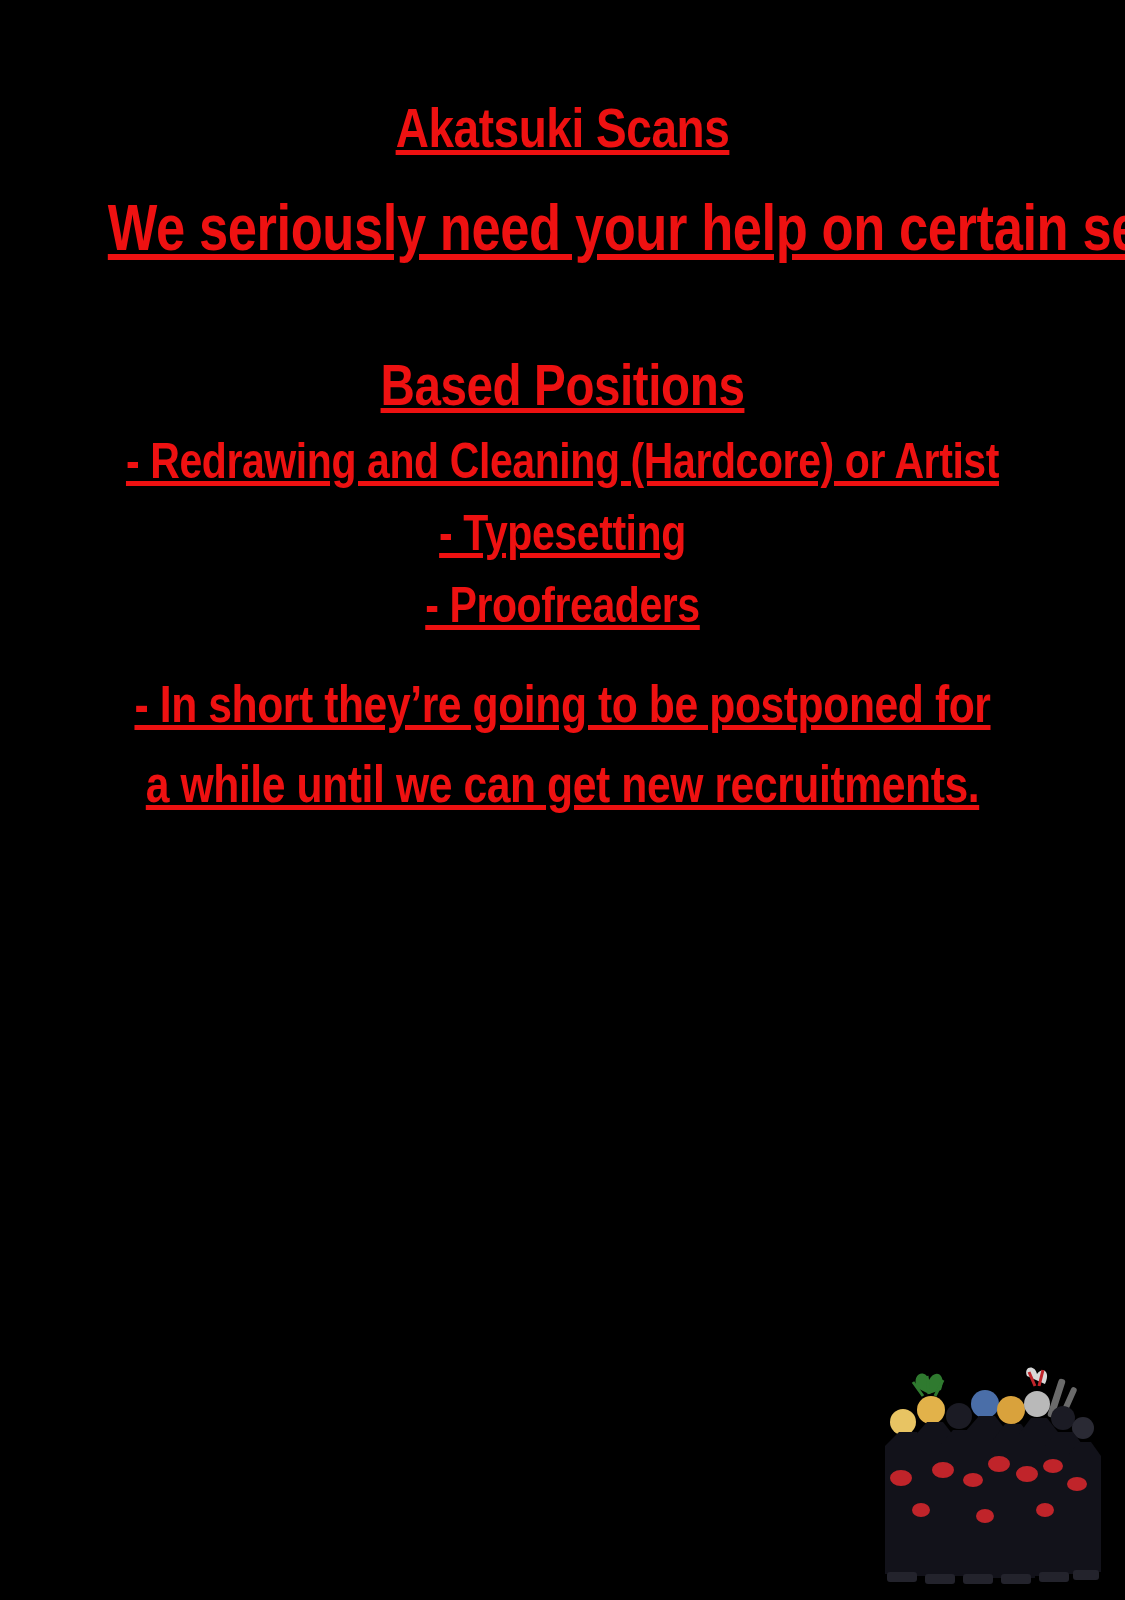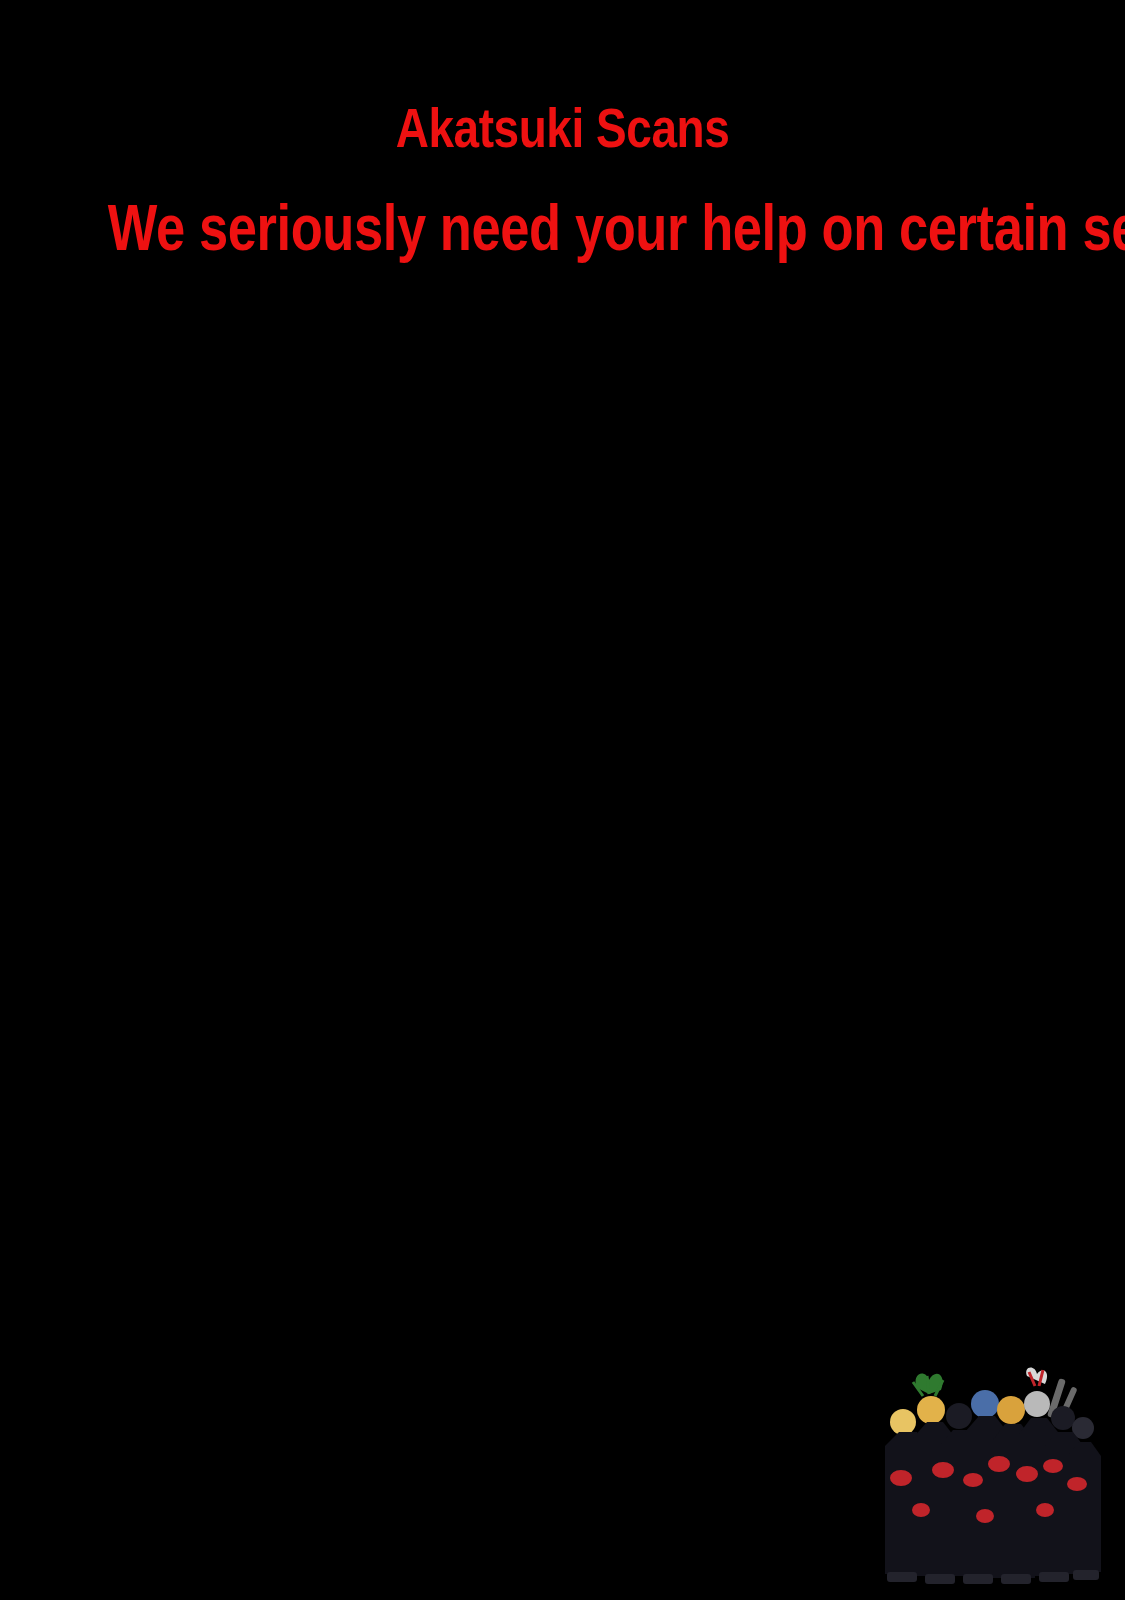"Akatsuki Scans" .group { text-decoration: none -> underline }
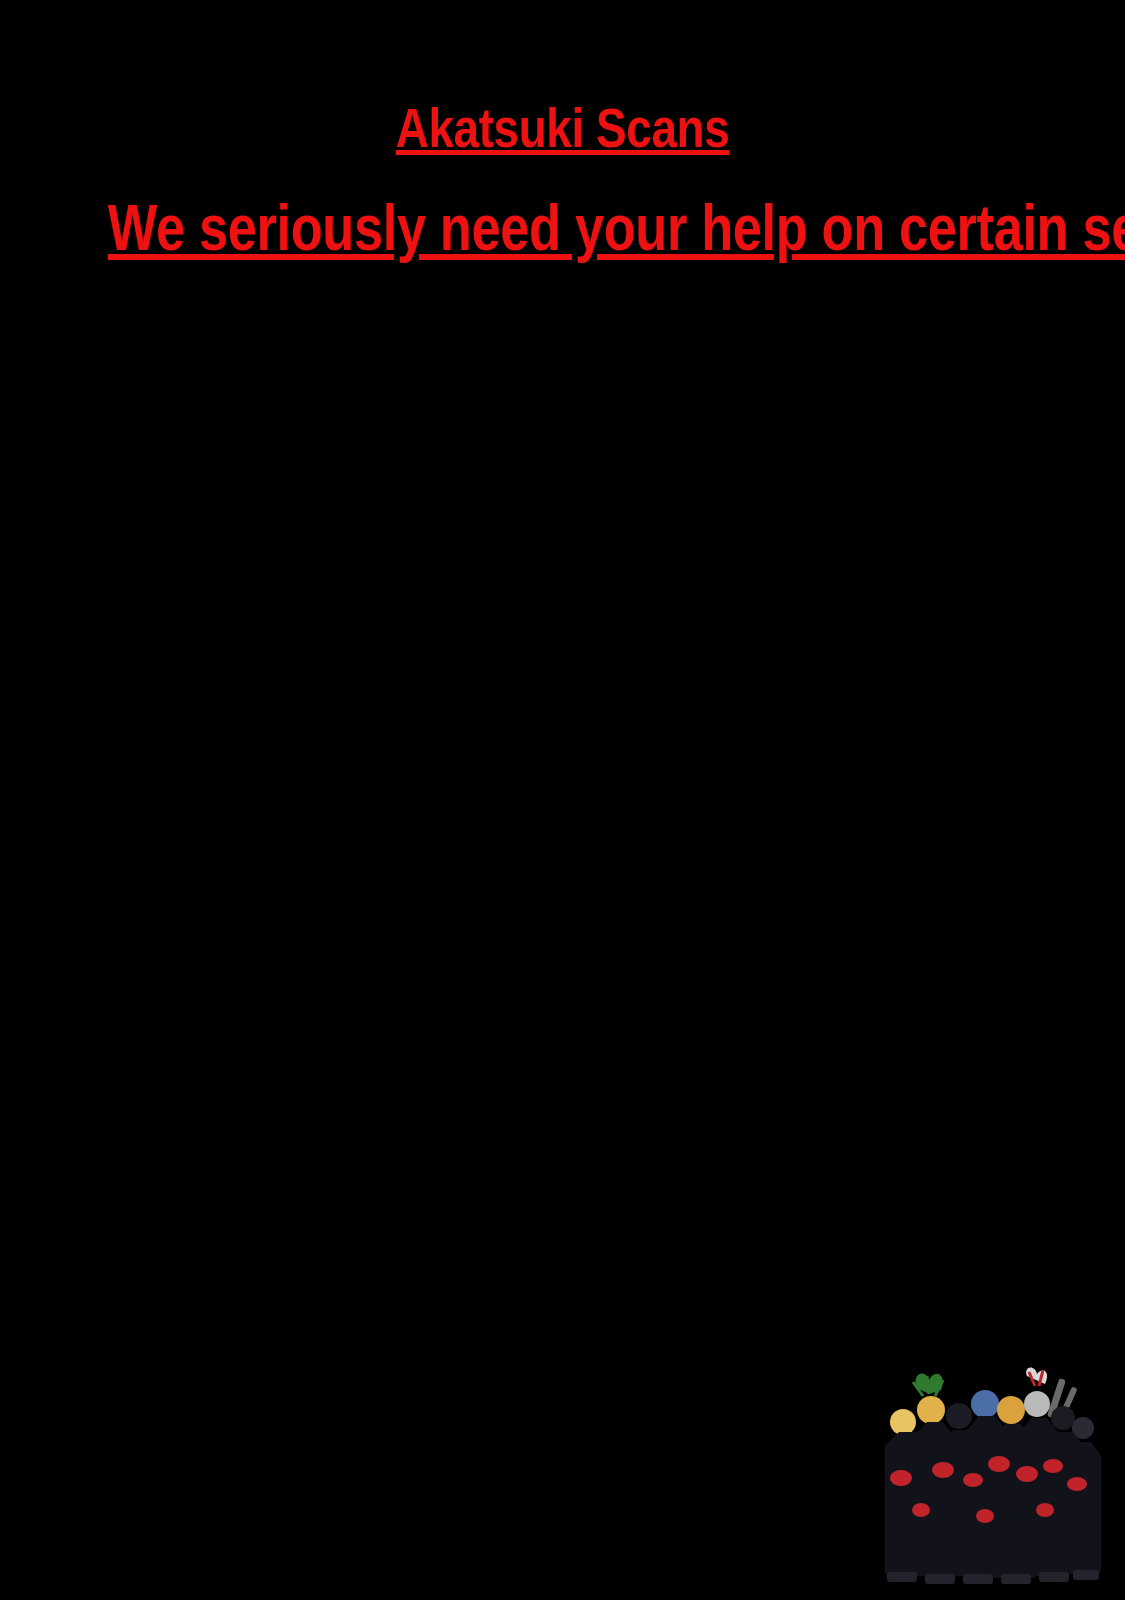"Based Positions" div.group { html: none -> <div> <div>Based Positions</div> <div>- Redrawing and Cleaning (Hardcore) or Artist</div> <div>- Typesetting</div> <div>- Proofreaders</div> </div> }
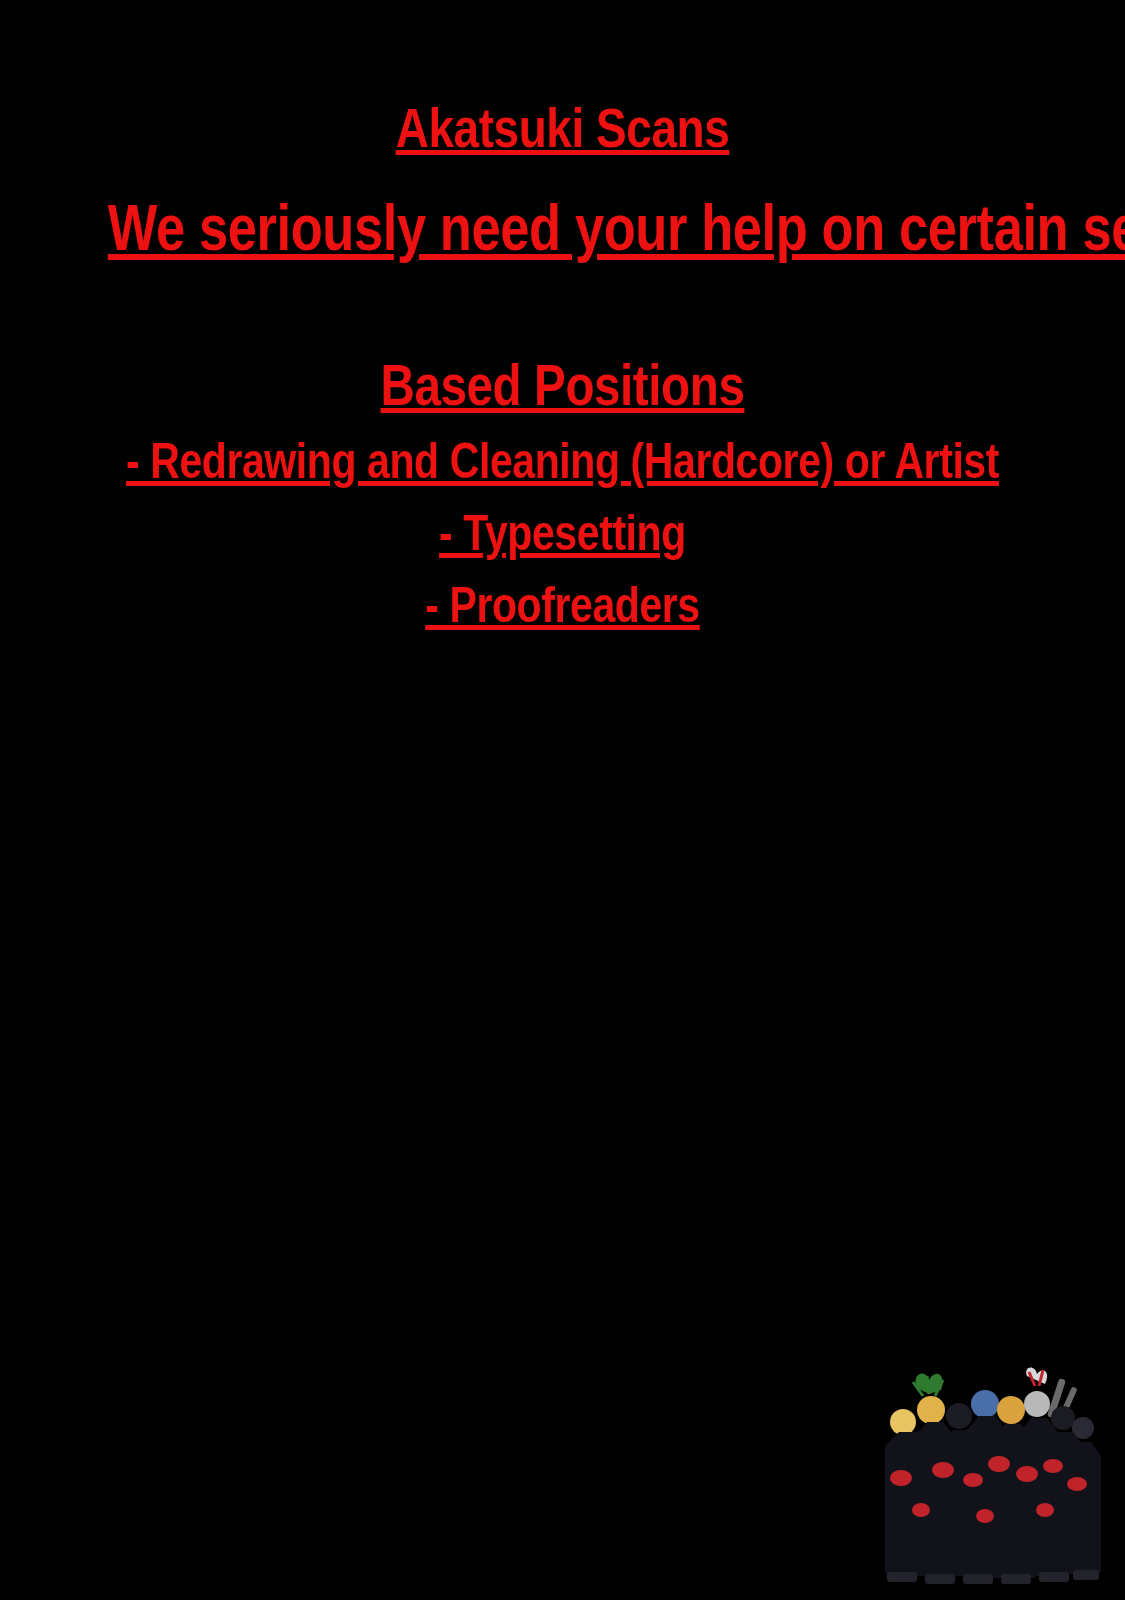"- In short they’re going" div.group { html: none -> <div> <div>- In short they’re going to be postponed for</div> <div>a while until we can get new recruitments.</div> </div> }
